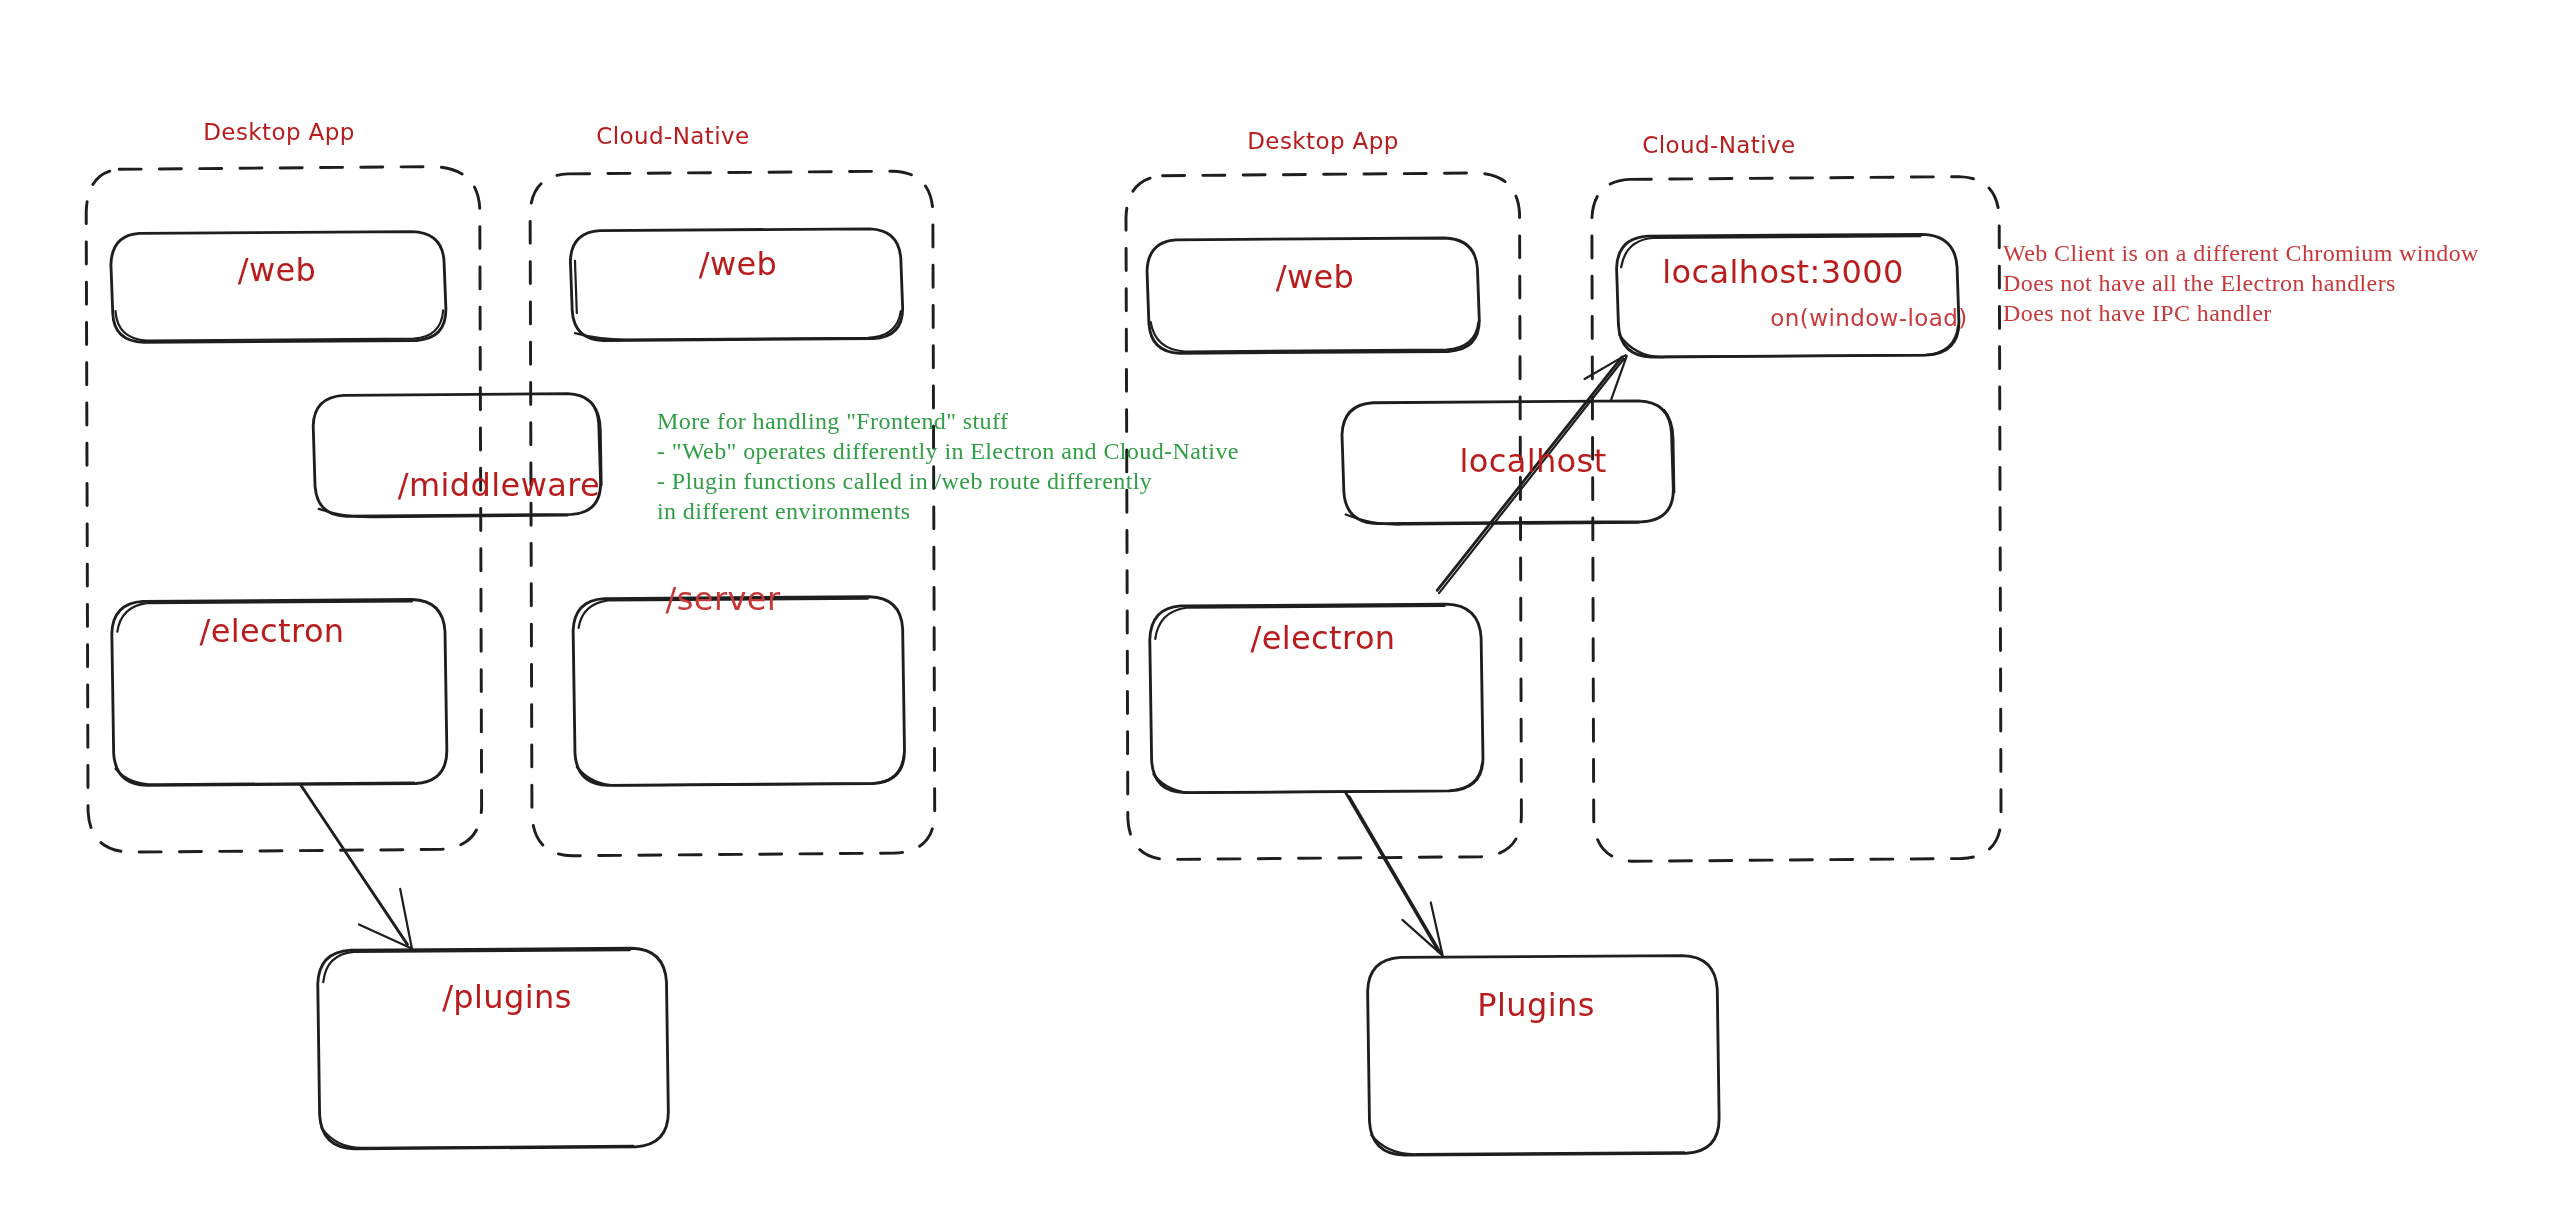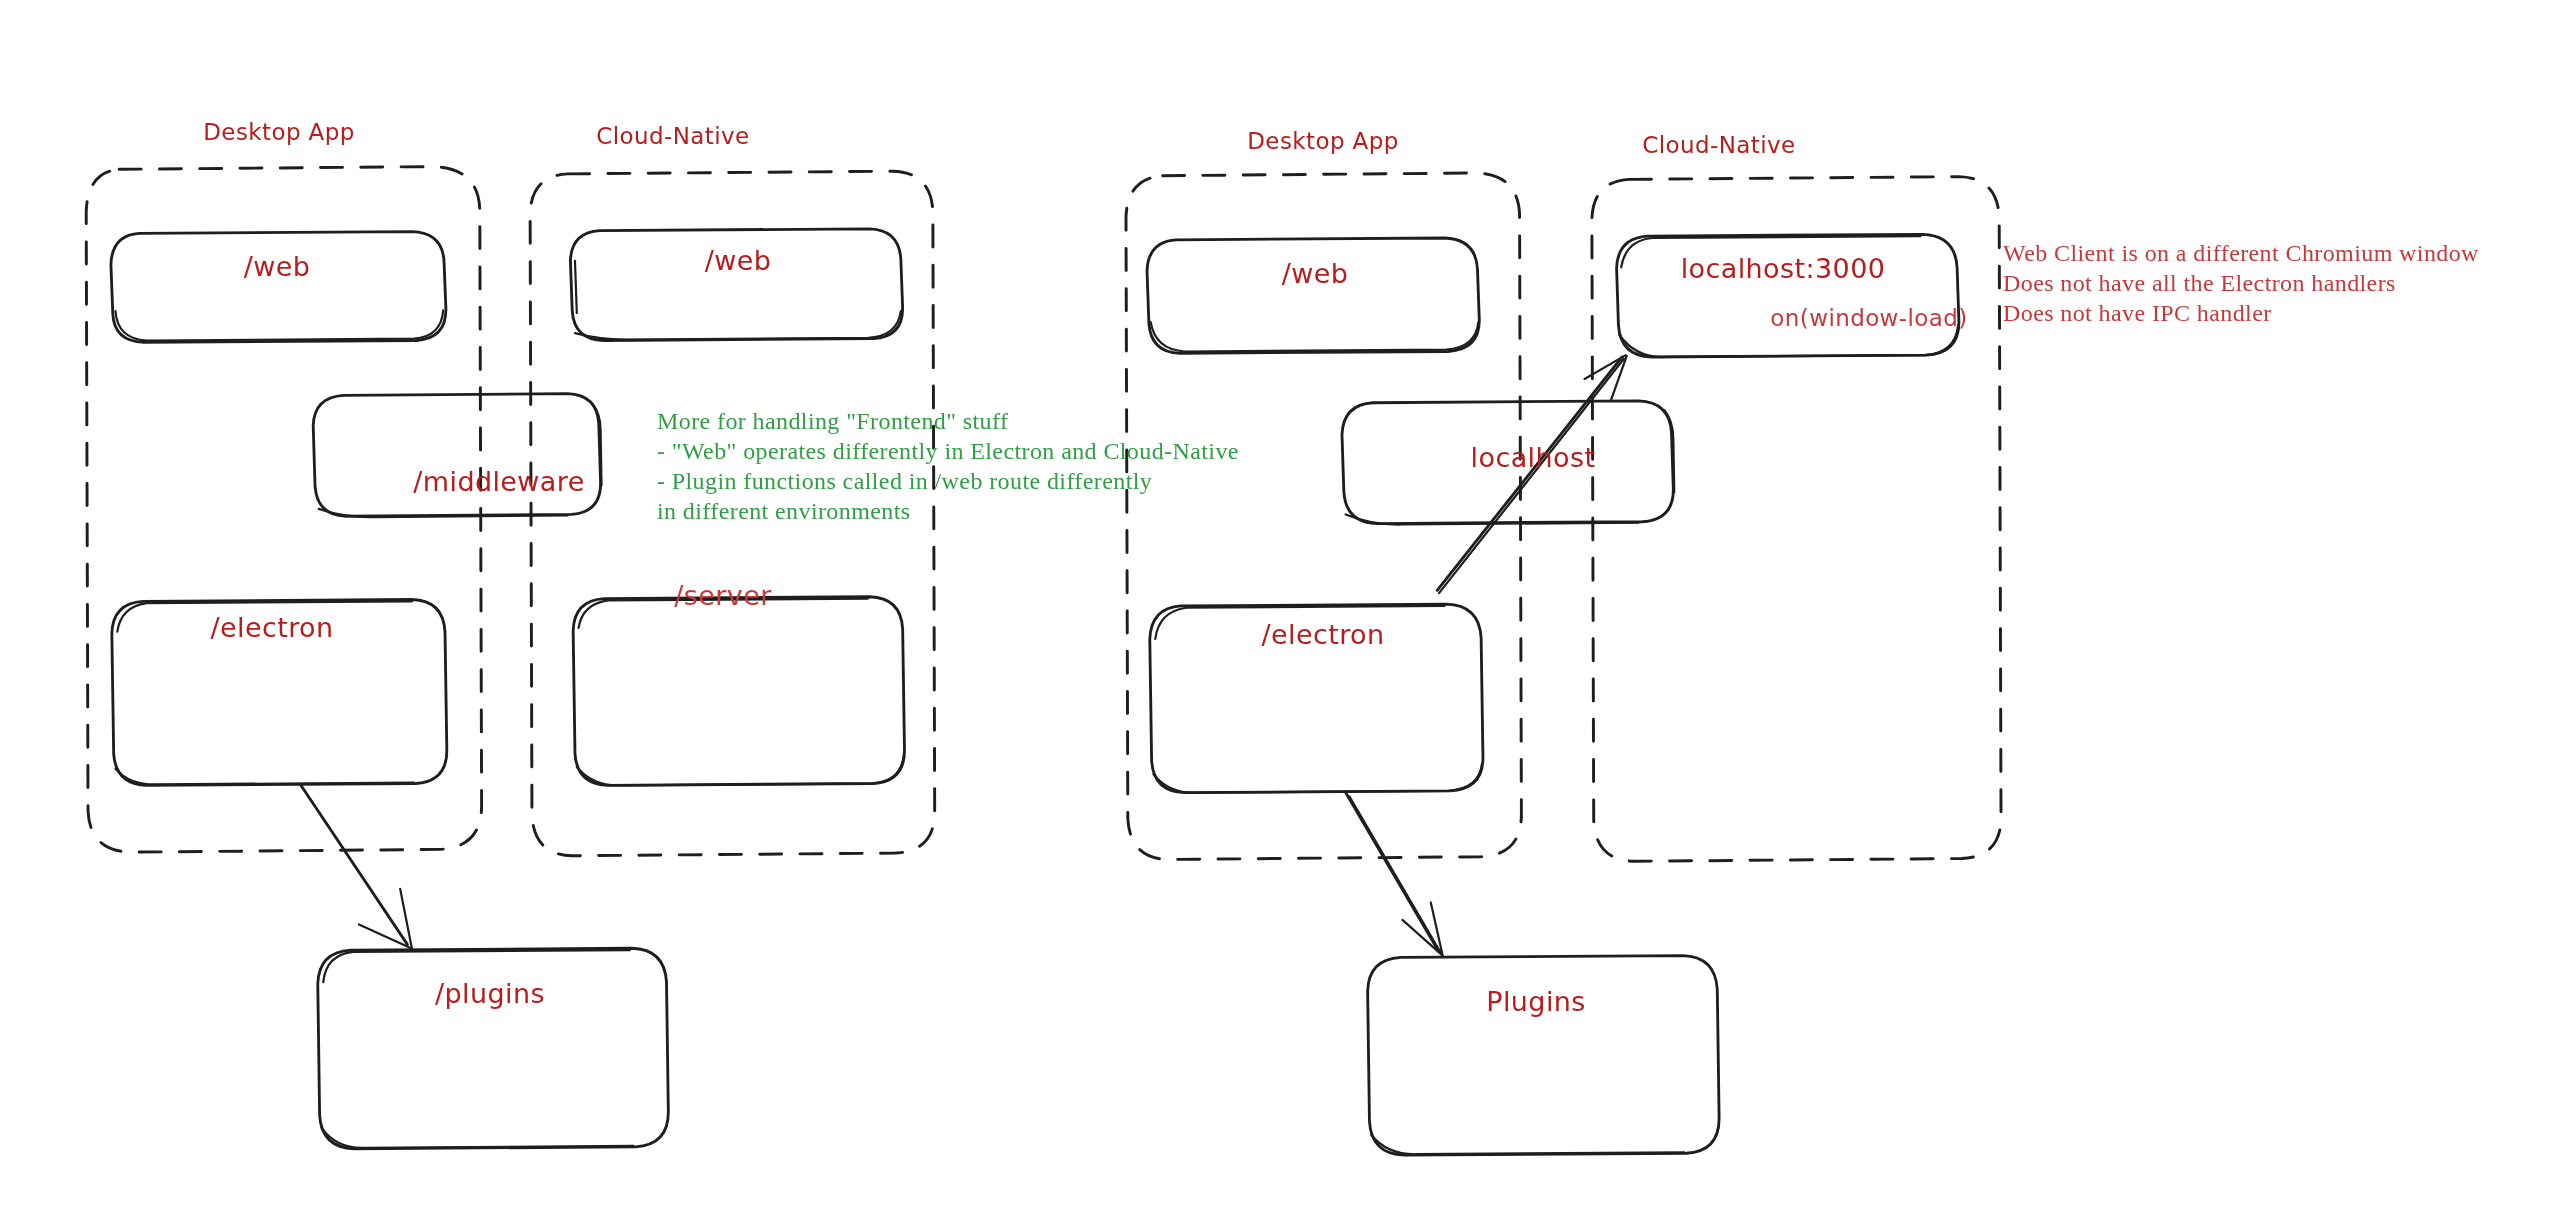"/web" .node-label { font-size: 27px -> 32px }
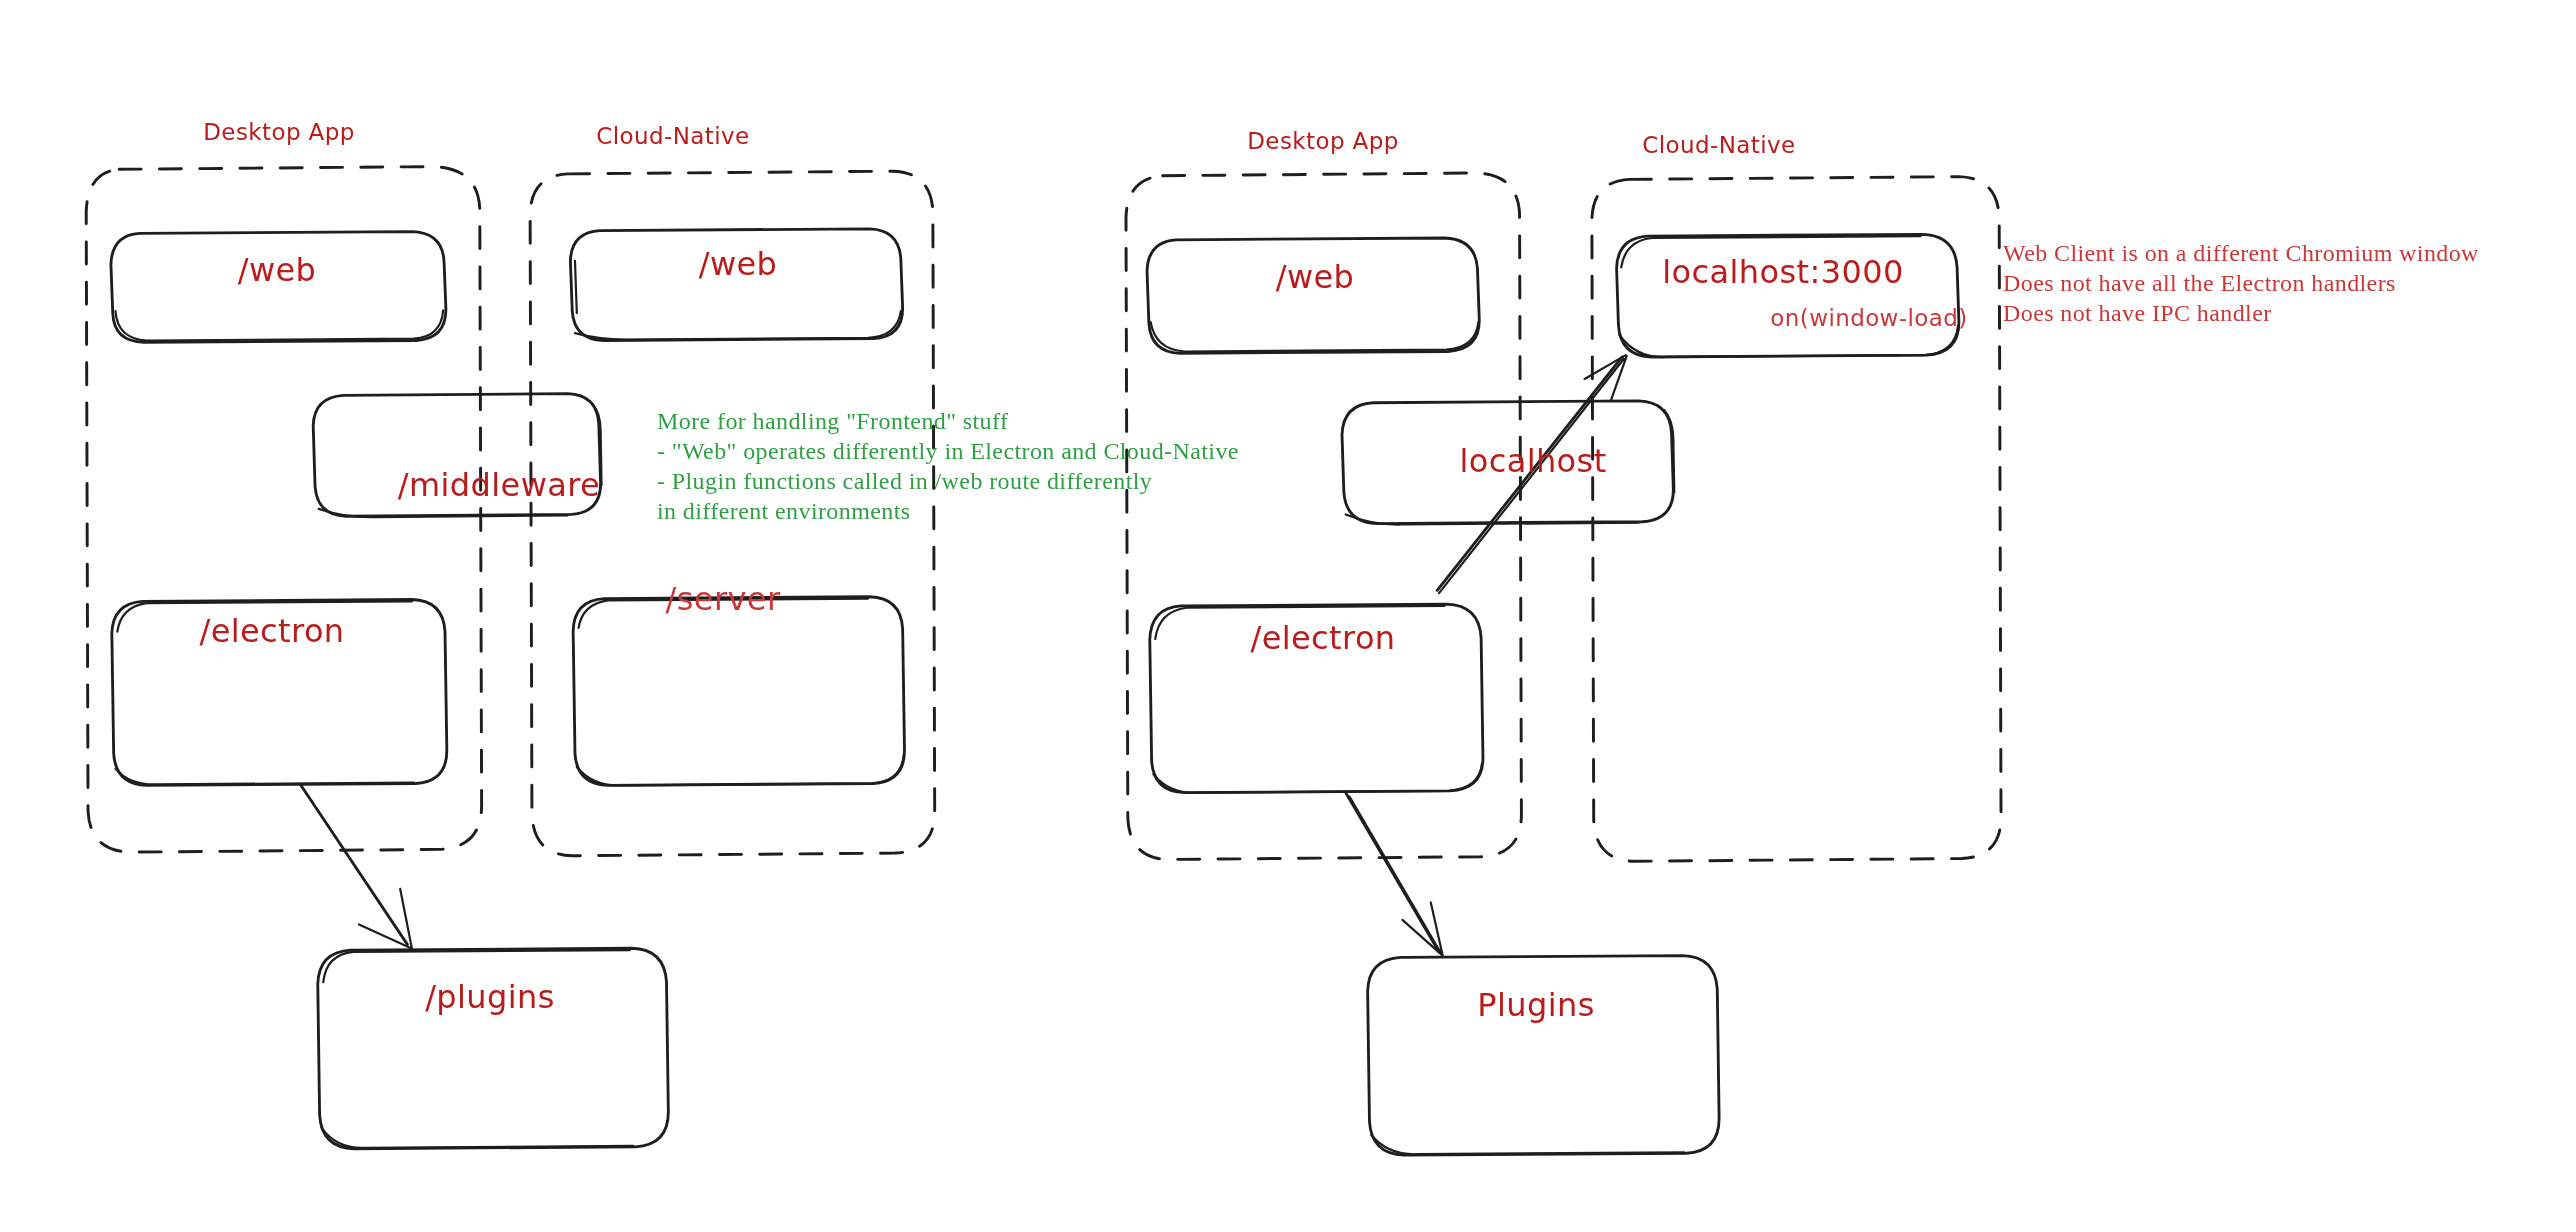"/plugins" div.lbl { left: 490px -> 507px }
